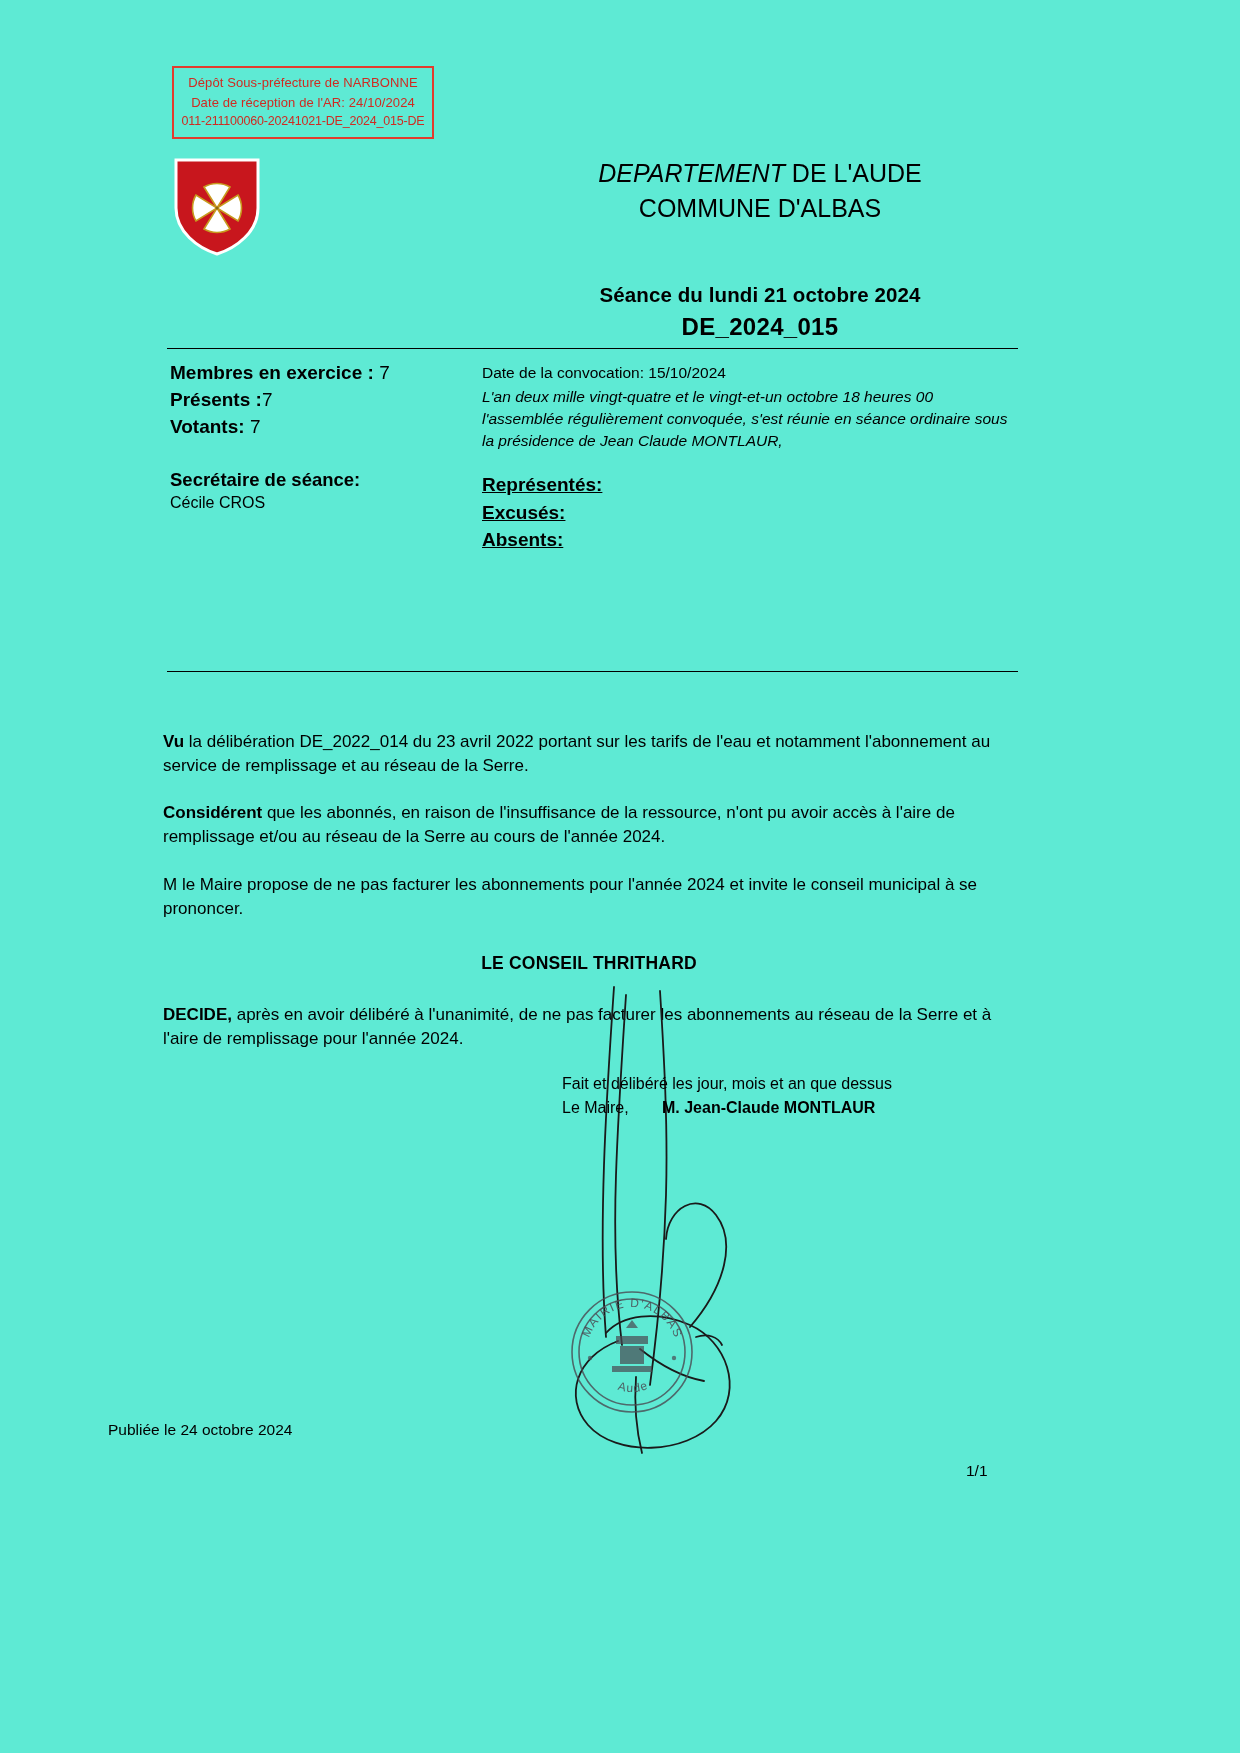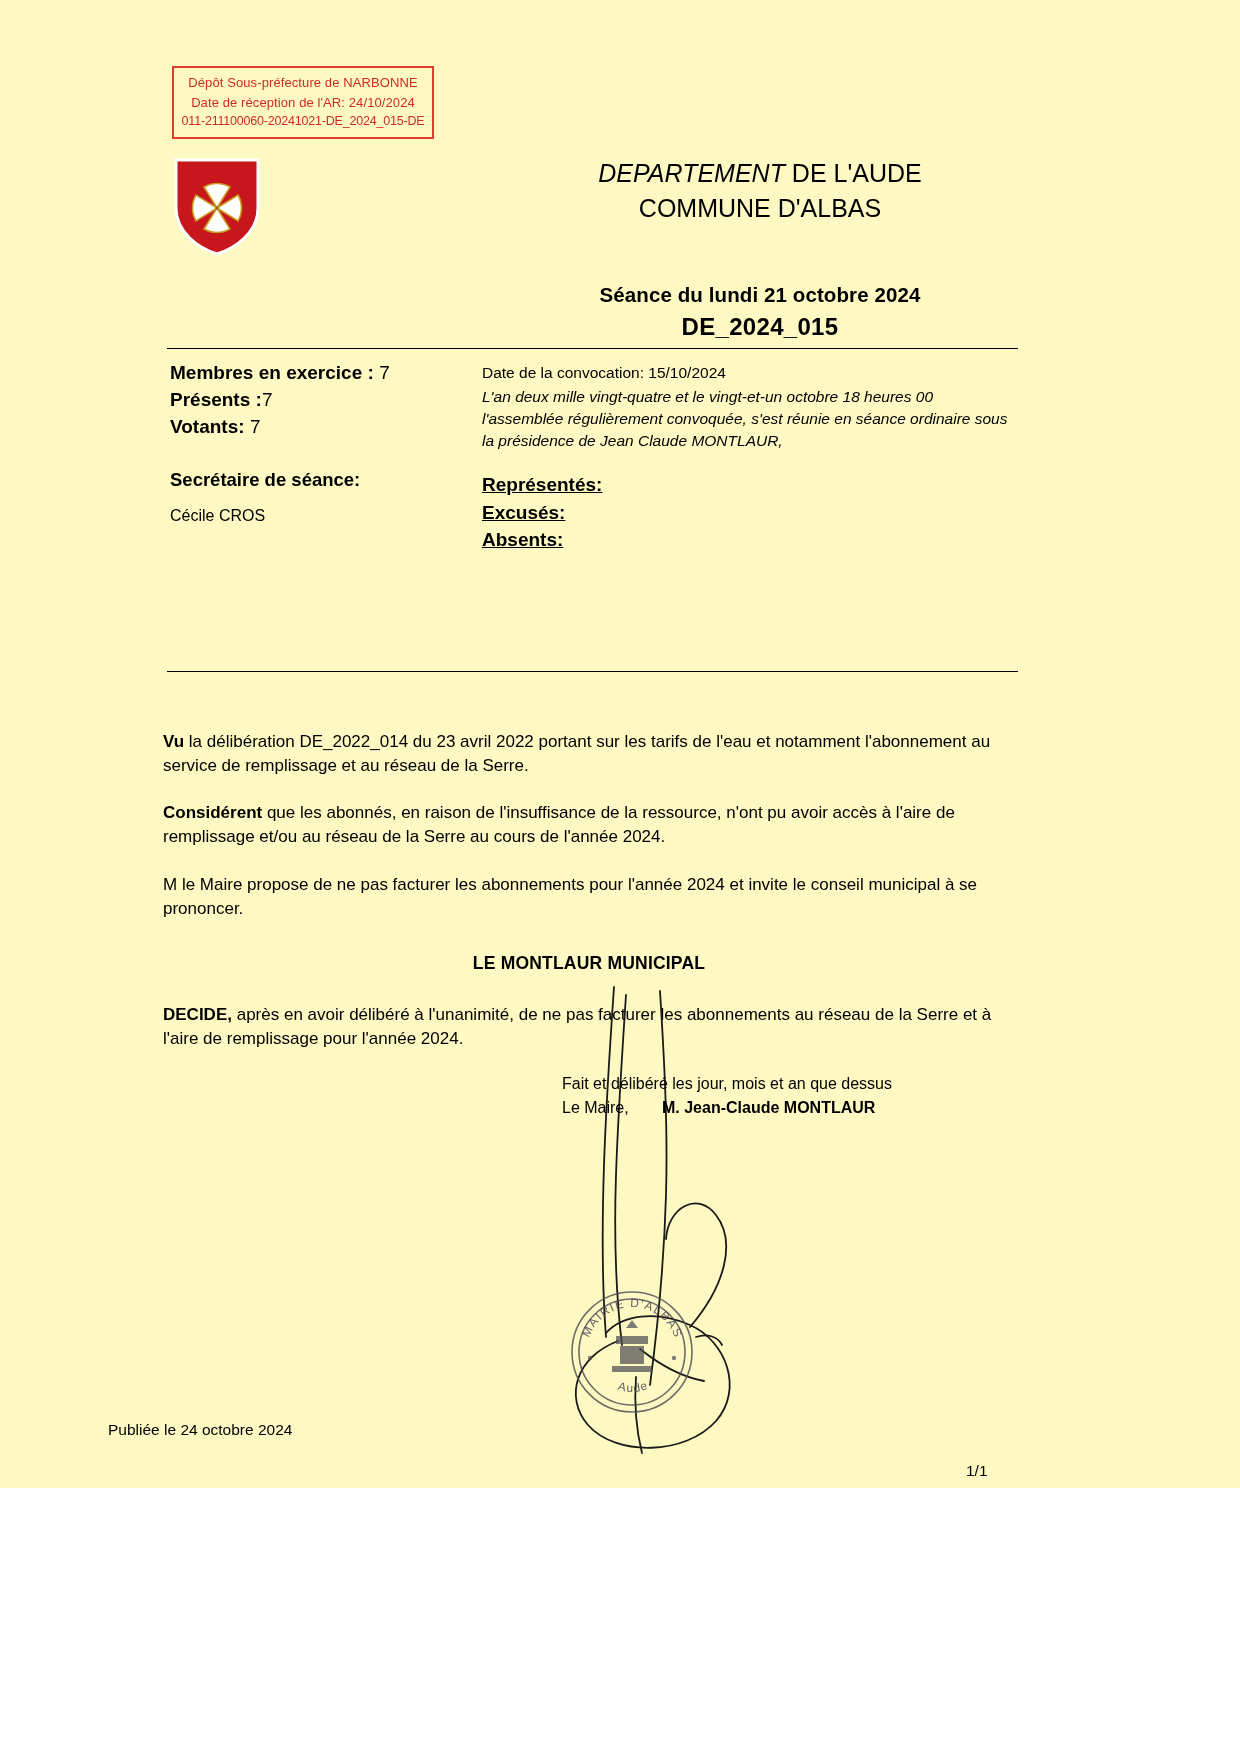"Dépôt Sous-préfecture de NARBONNE" .page { background: #fef9c3 -> #5eead4; height: 1488px -> 1753px }
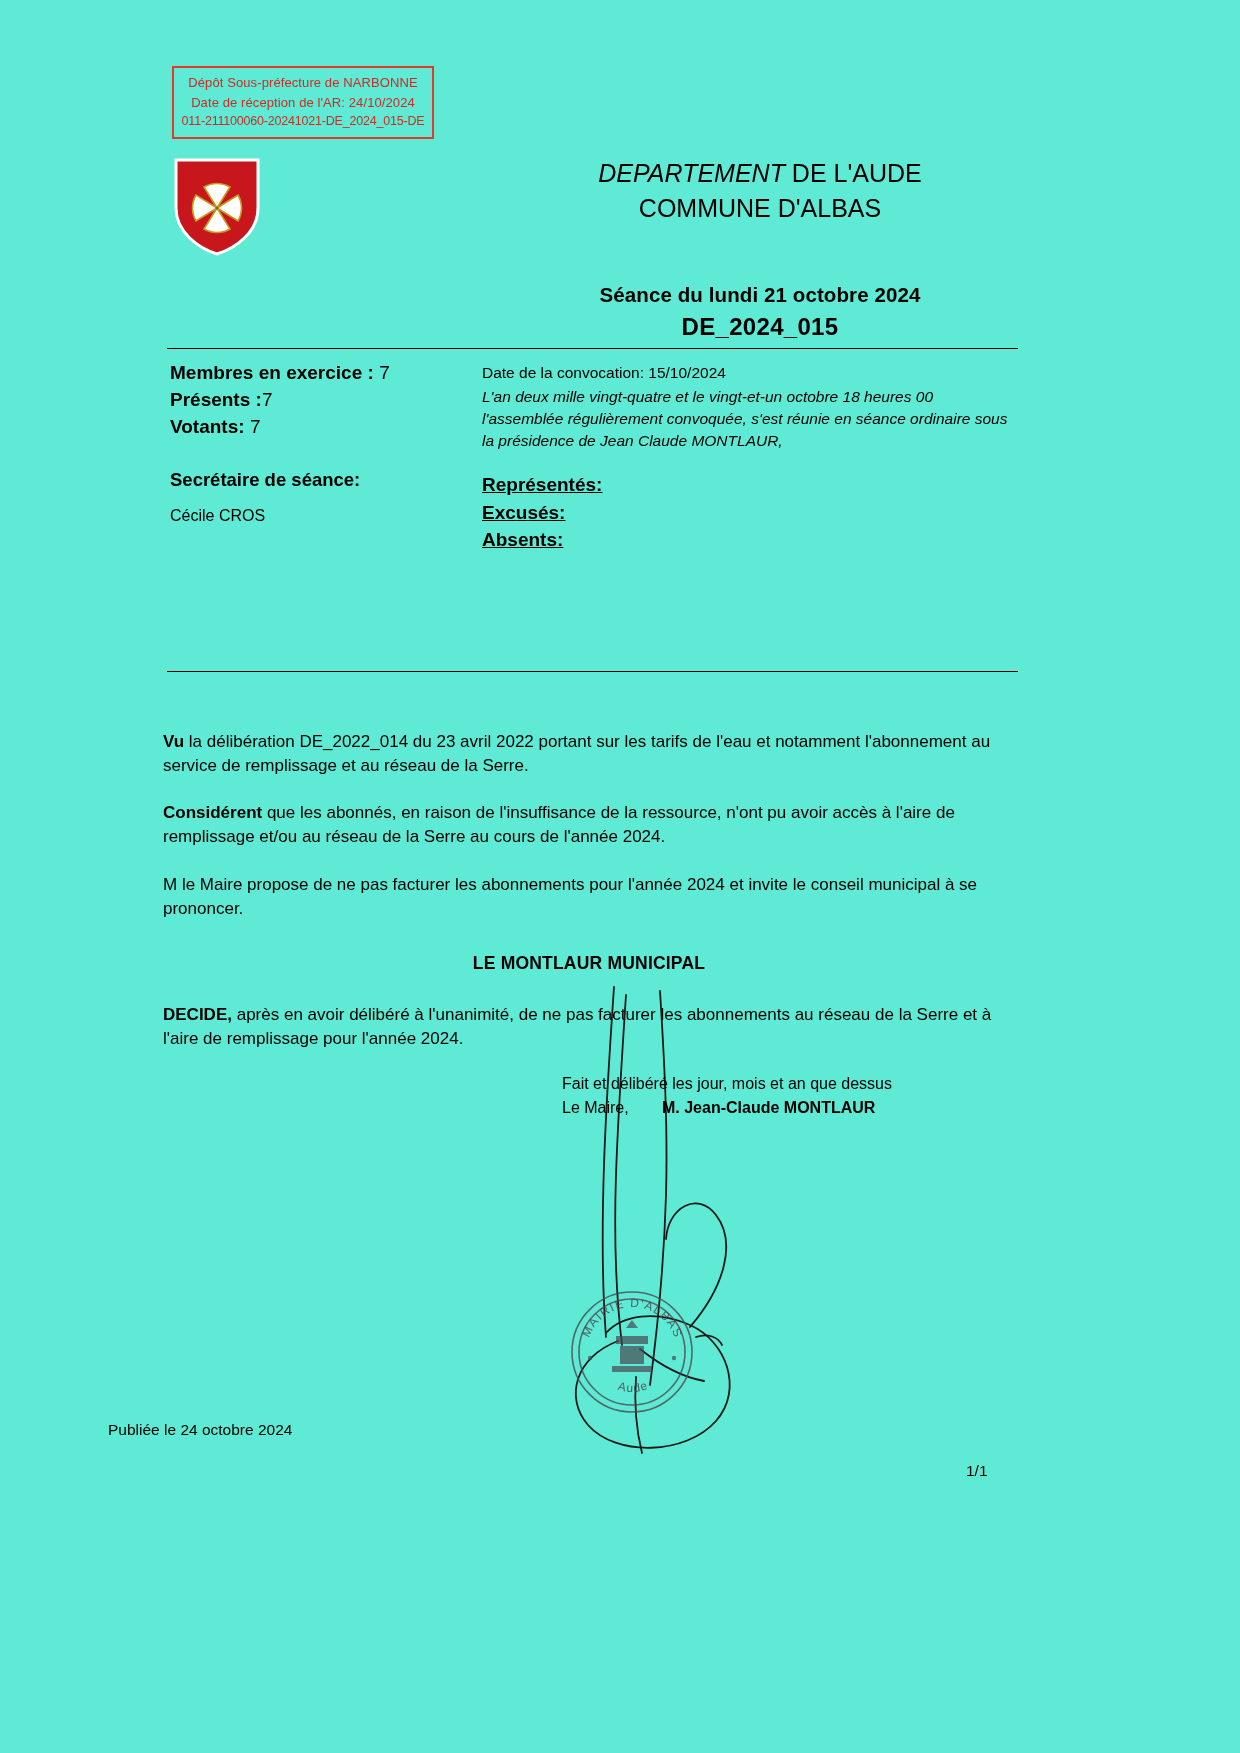"Cécile CROS" .secretary-name { margin-top: 16px -> 3px }
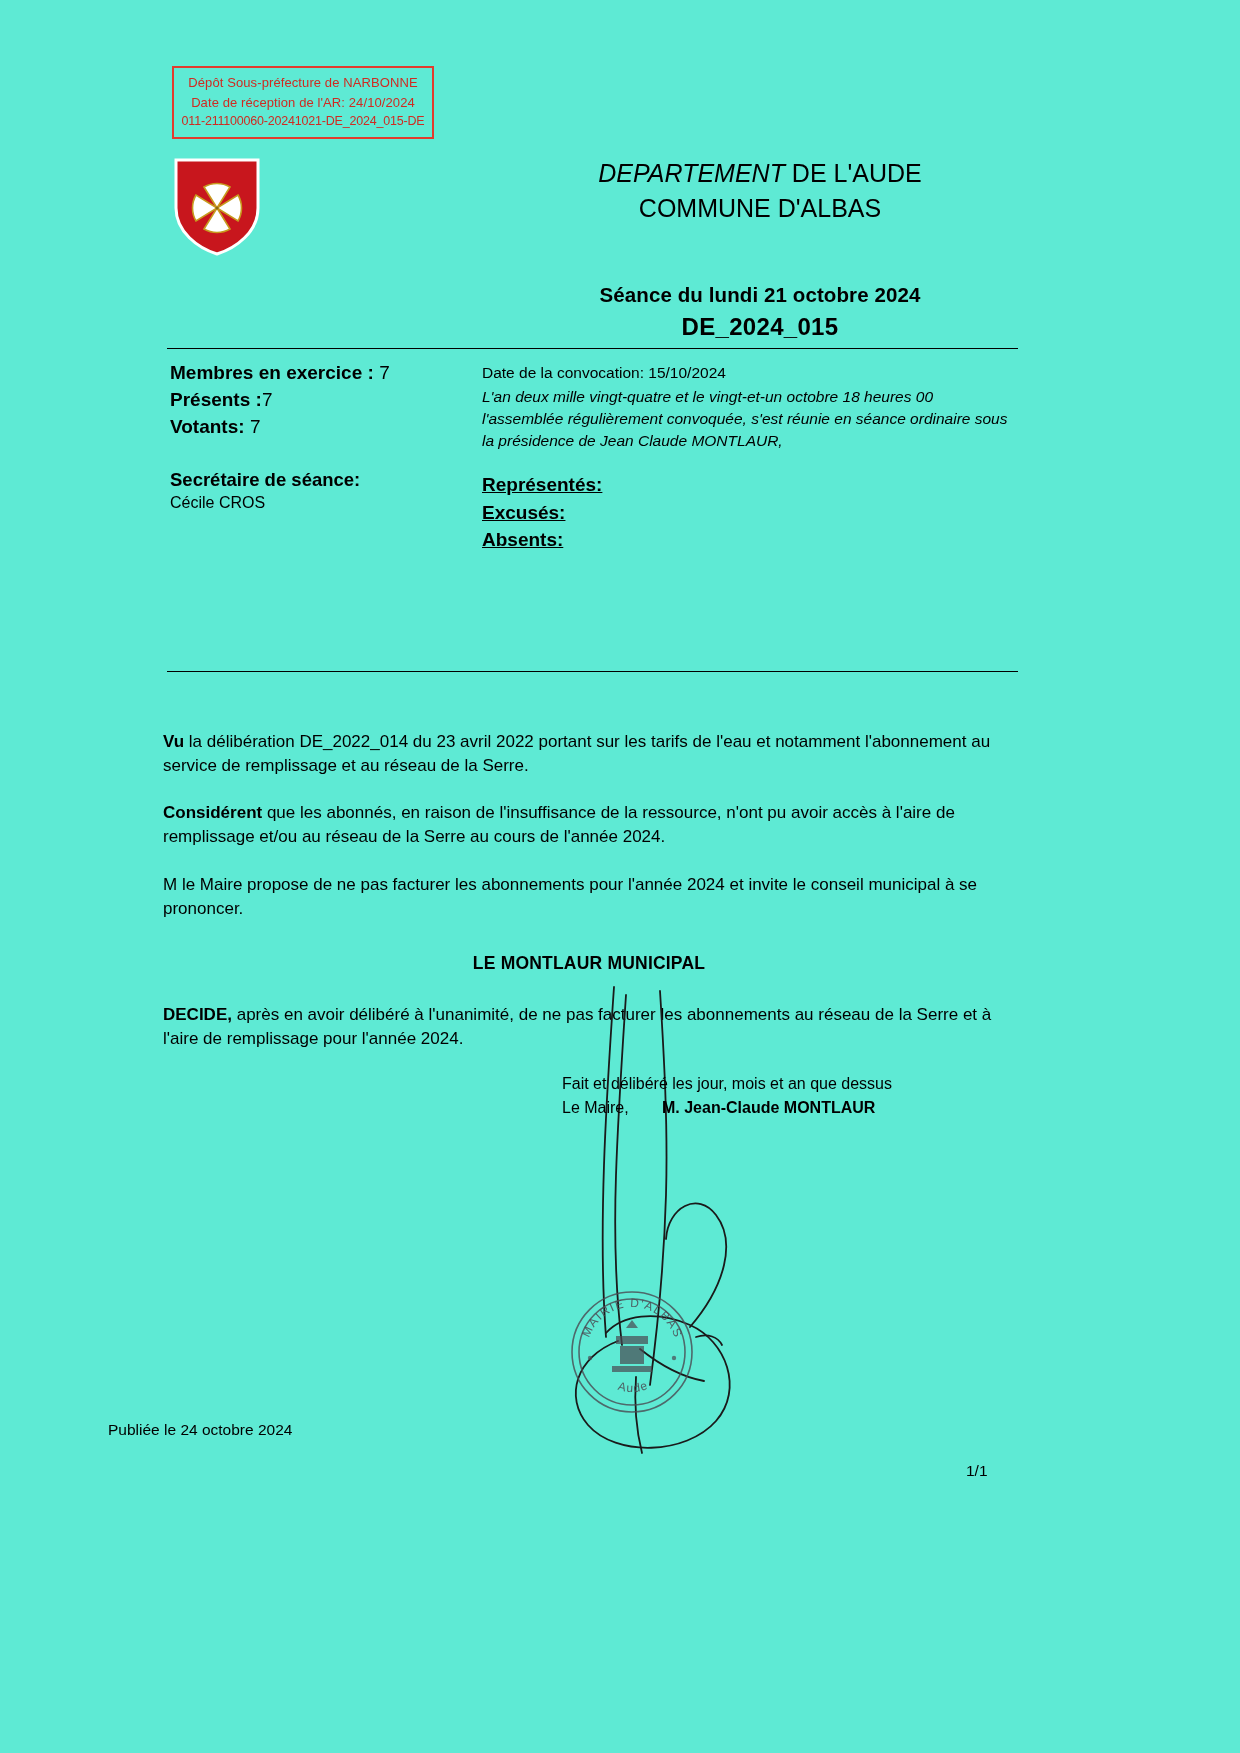"LE MONTLAUR MUNICIPAL" div.council-heading { text: MONTLAUR MUNICIPAL -> CONSEIL THRITHARD }
